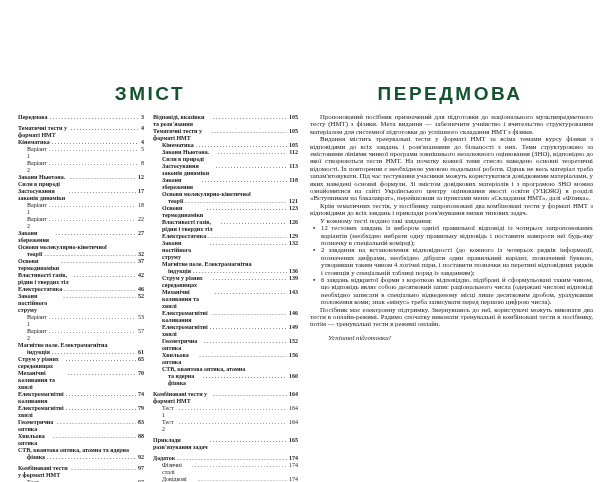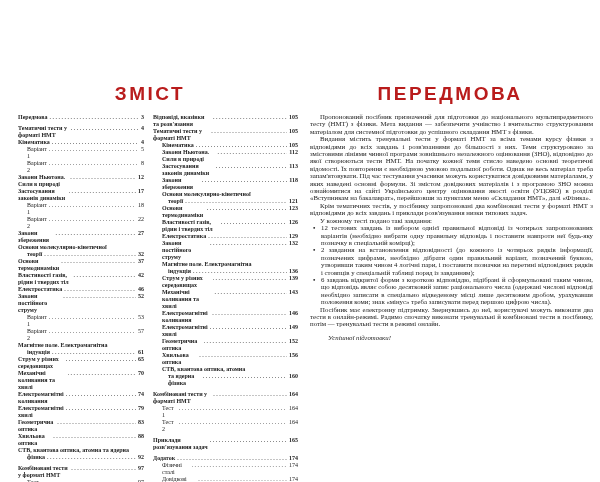"ЗМІСТ" .page-title { color: #b91c1c -> #14532d }
